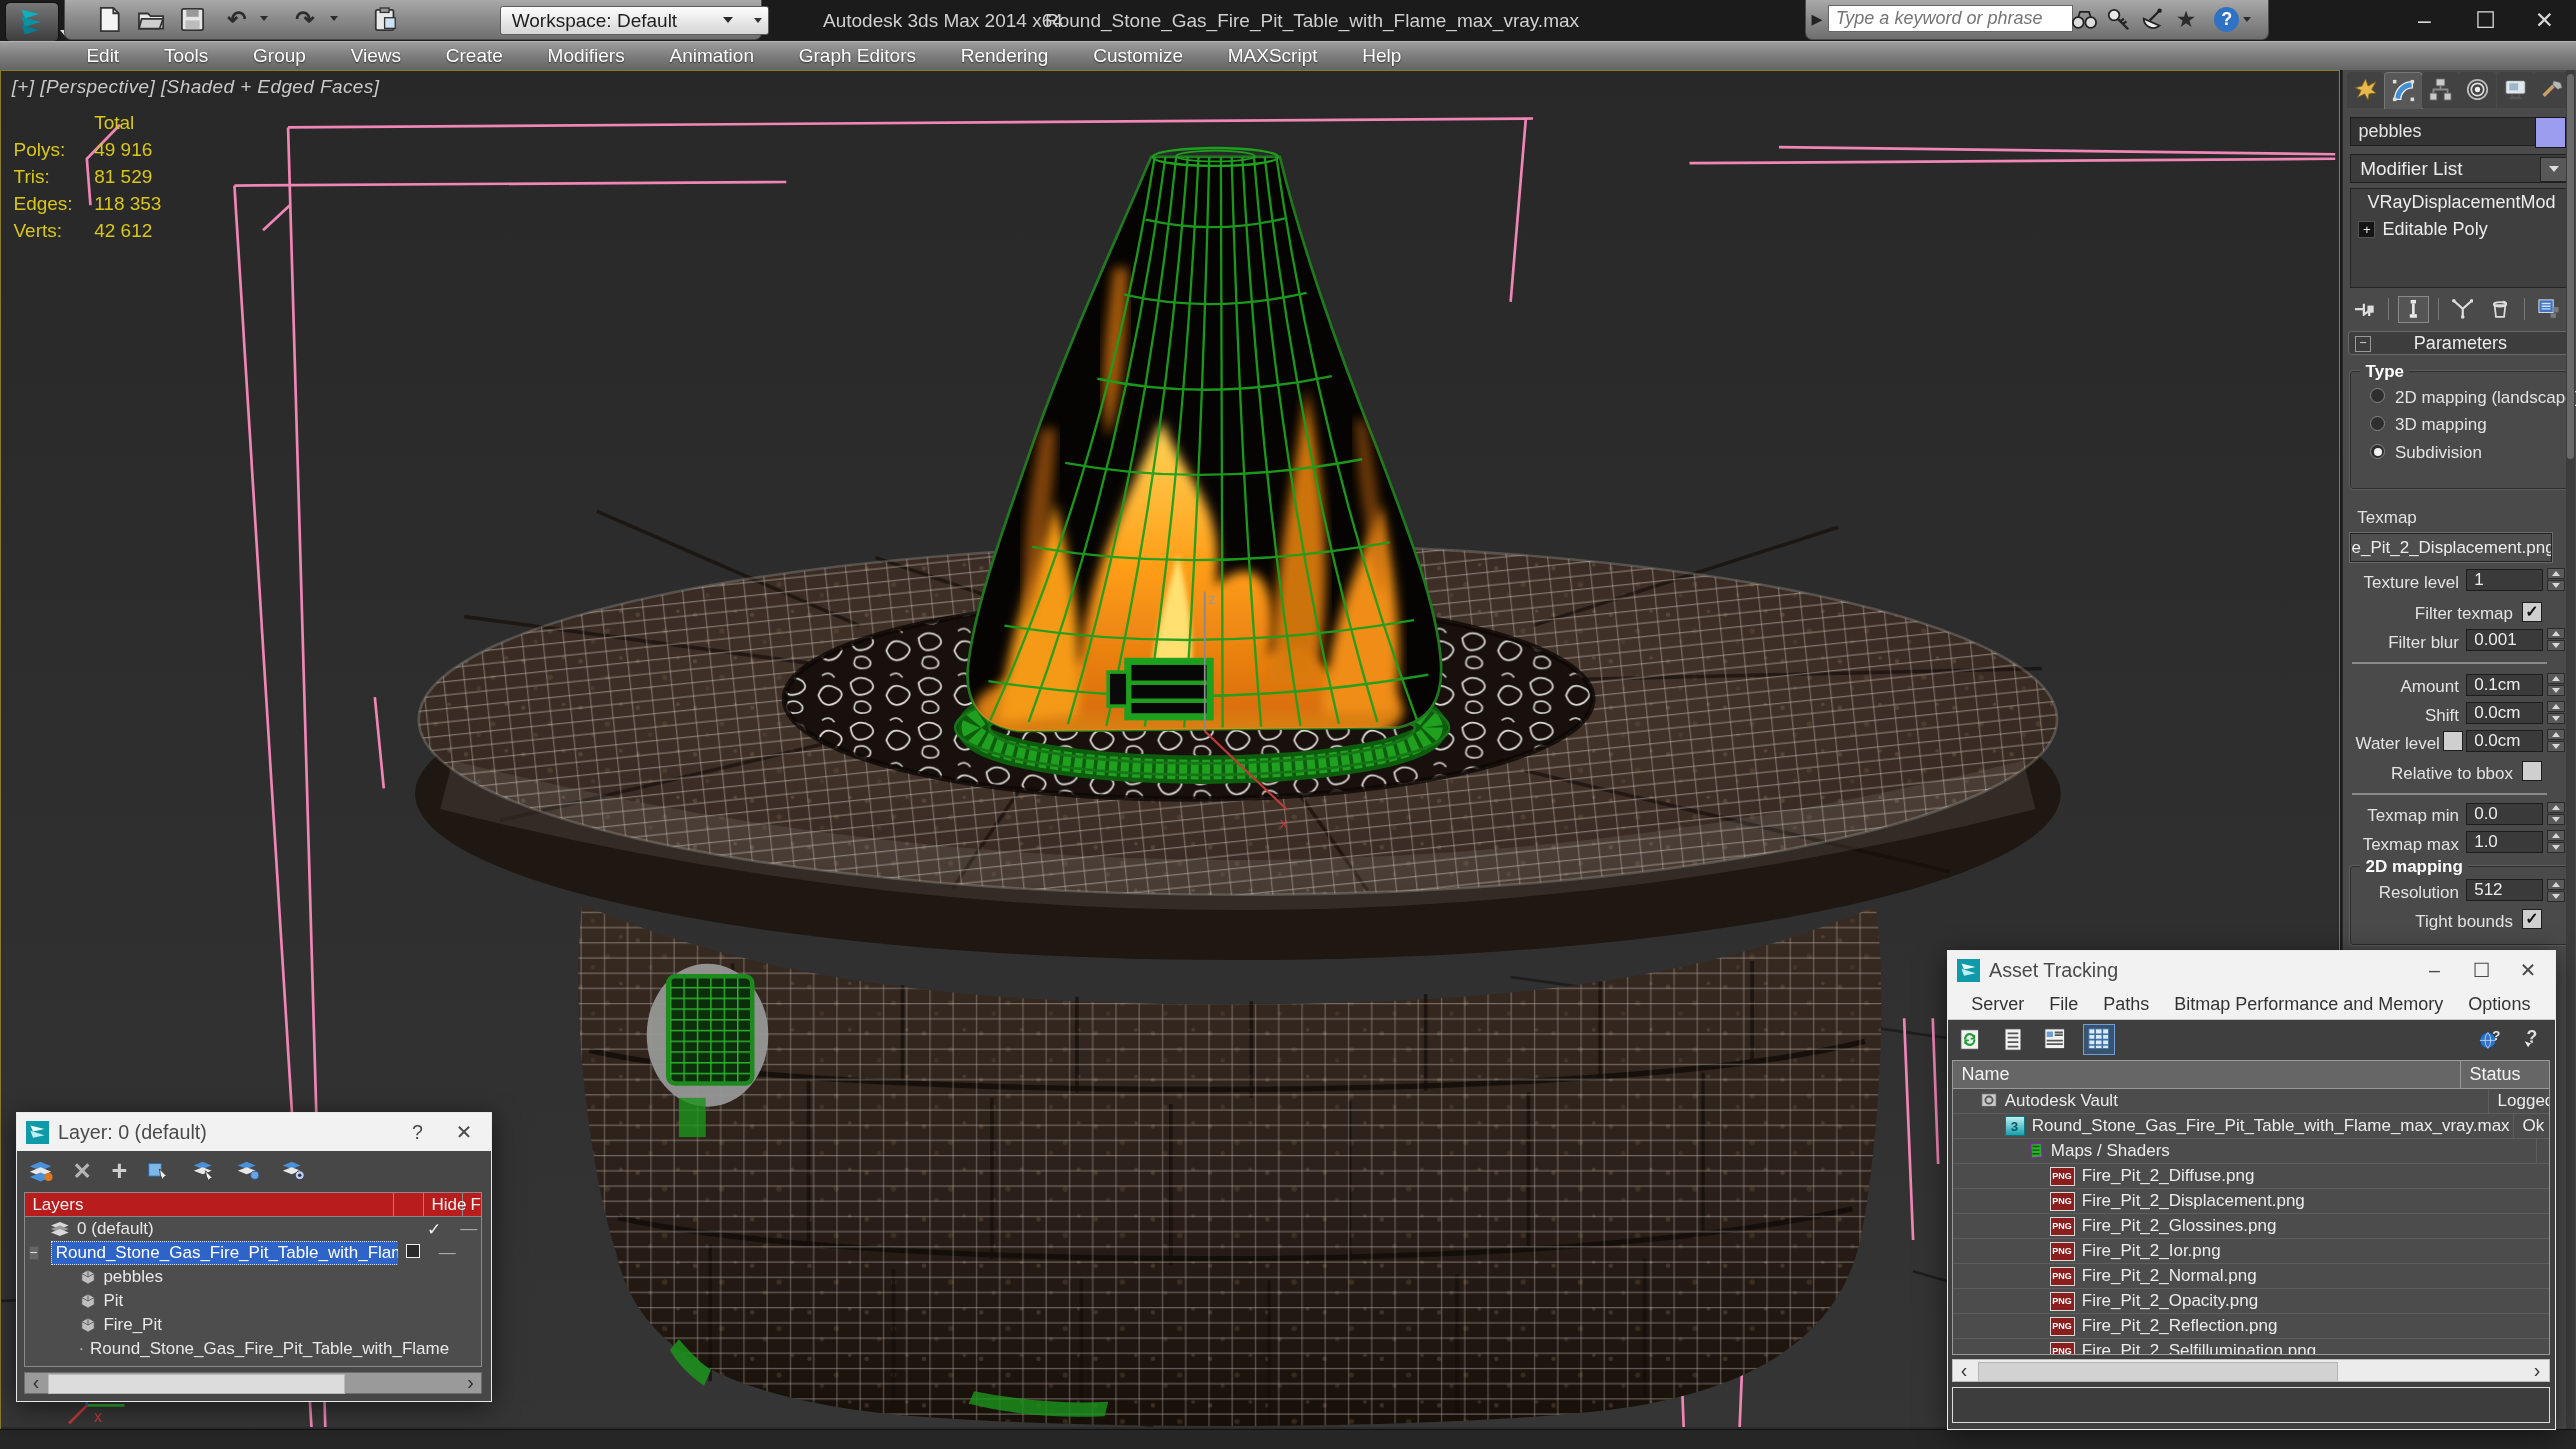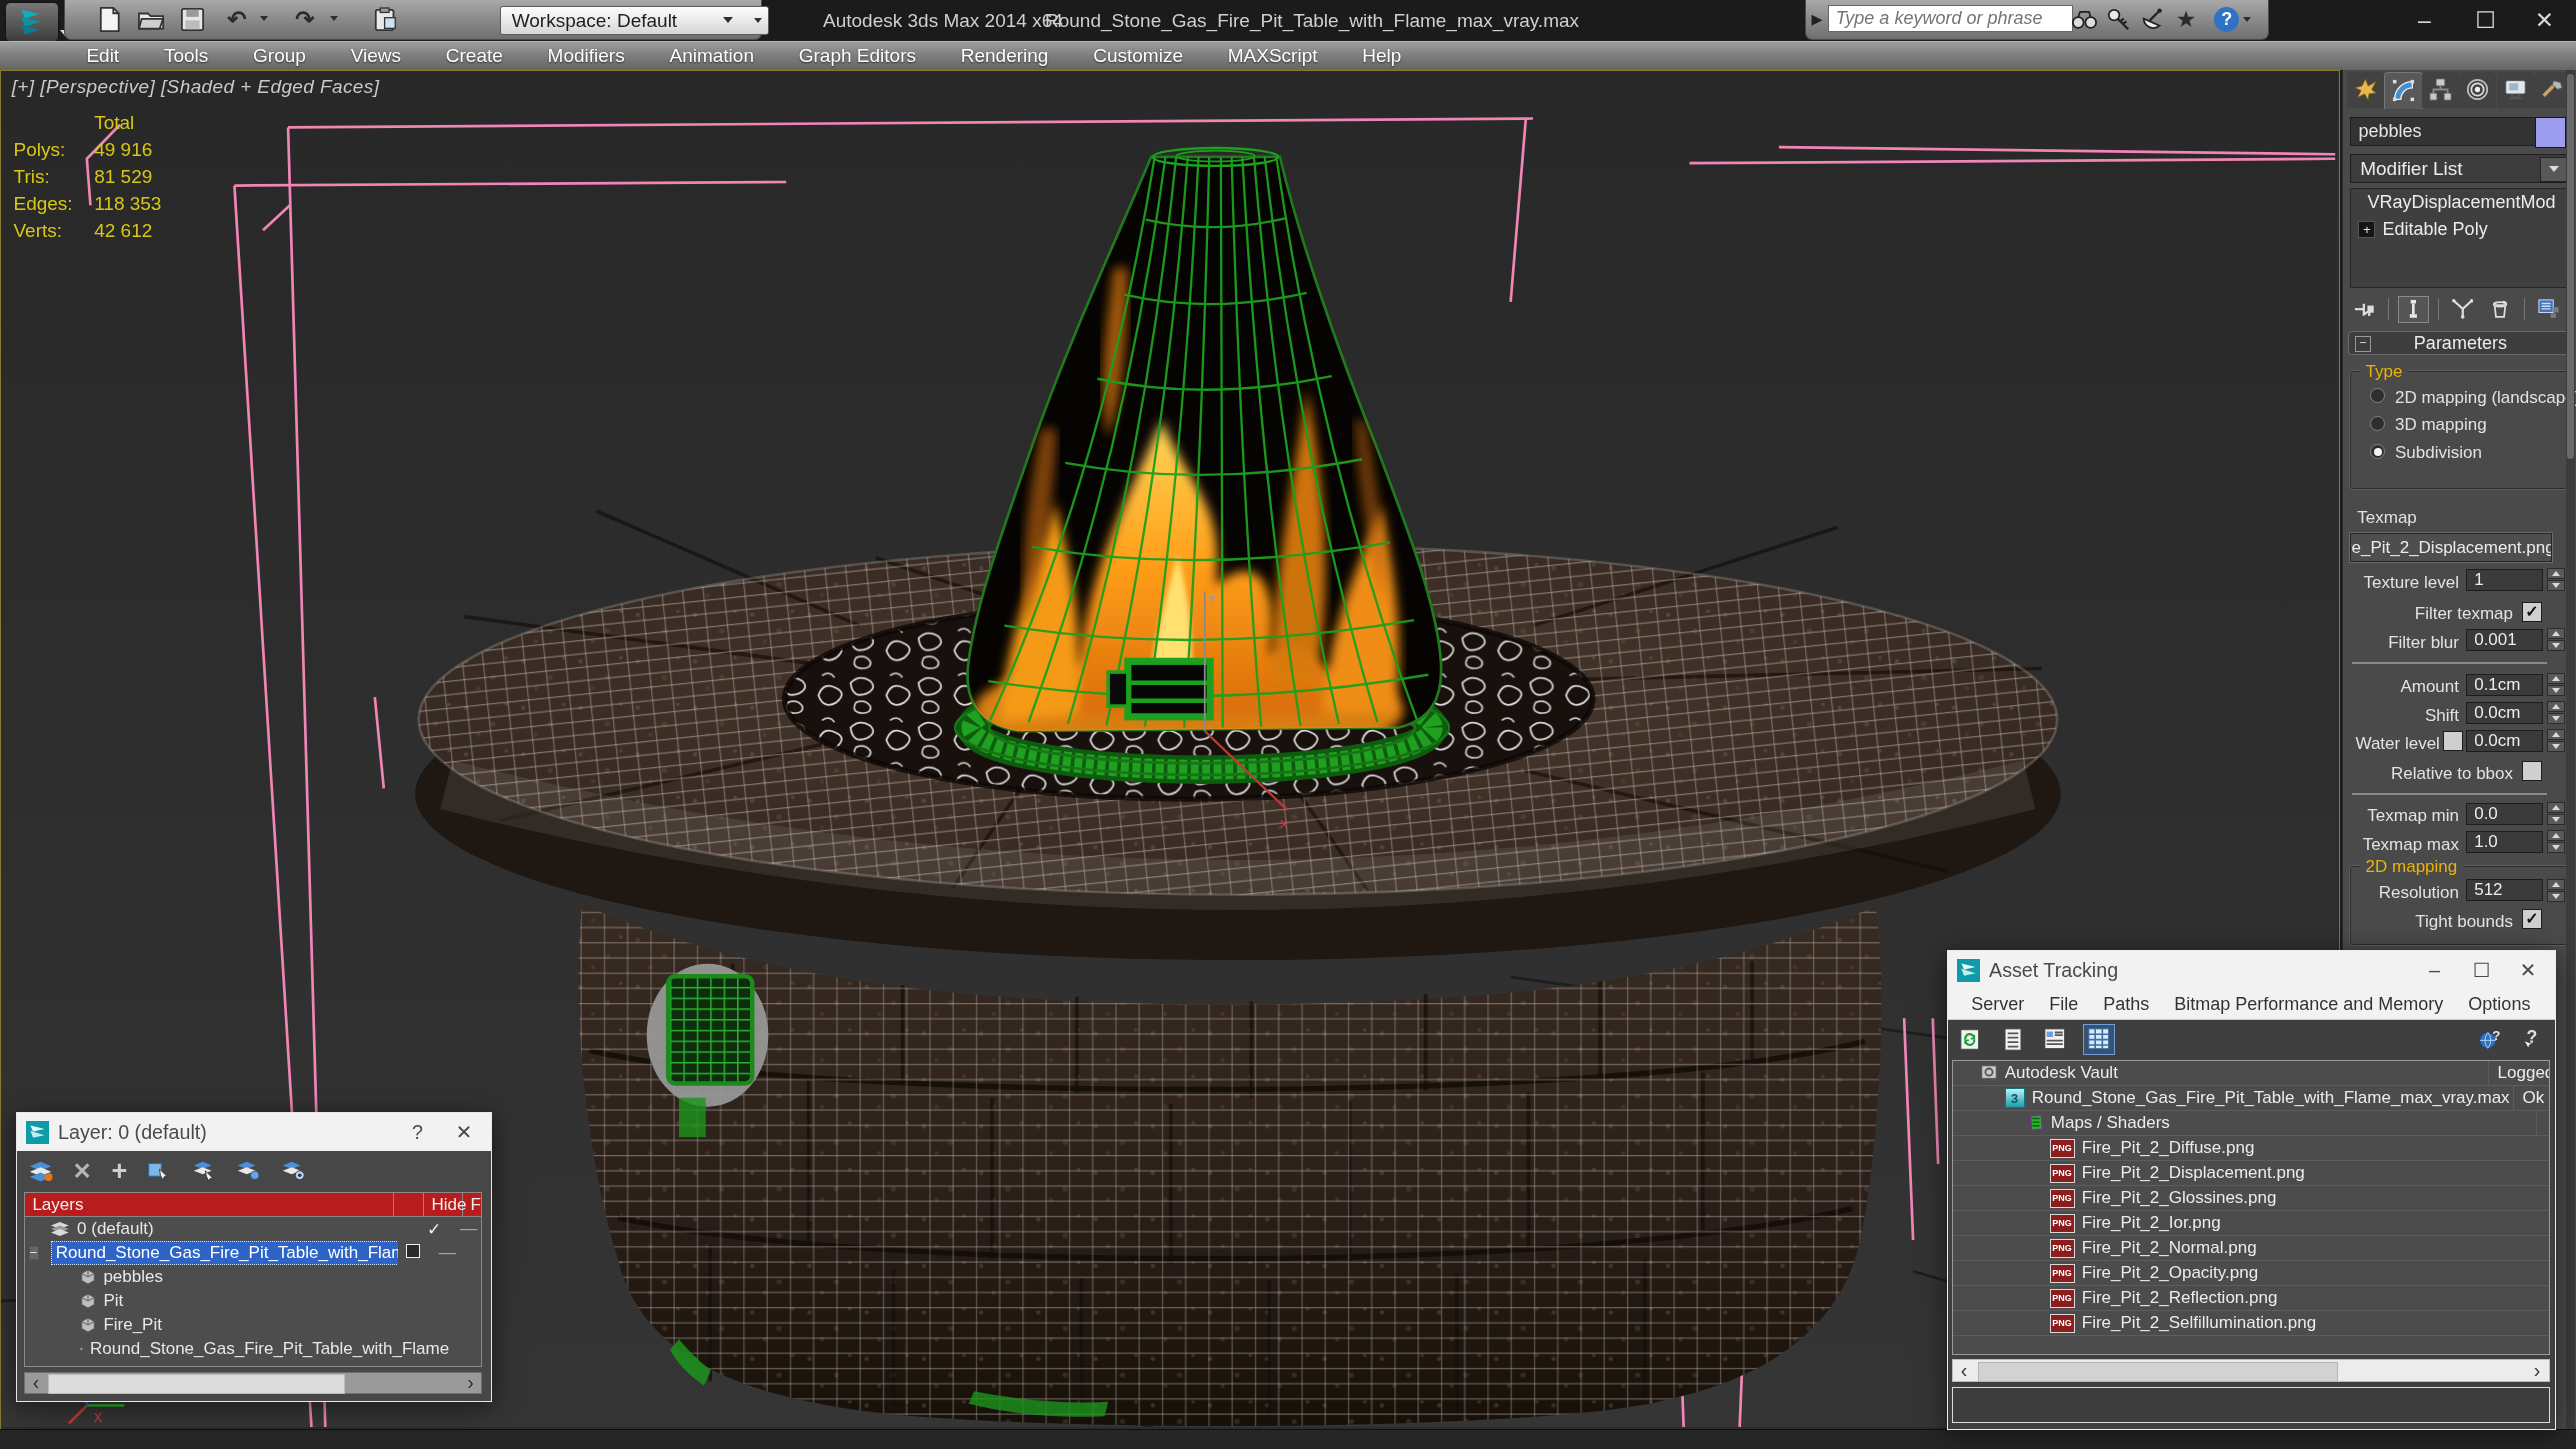"Type" .grp-legend { color: #eab308 -> #ffffff; font-weight: none -> bold }
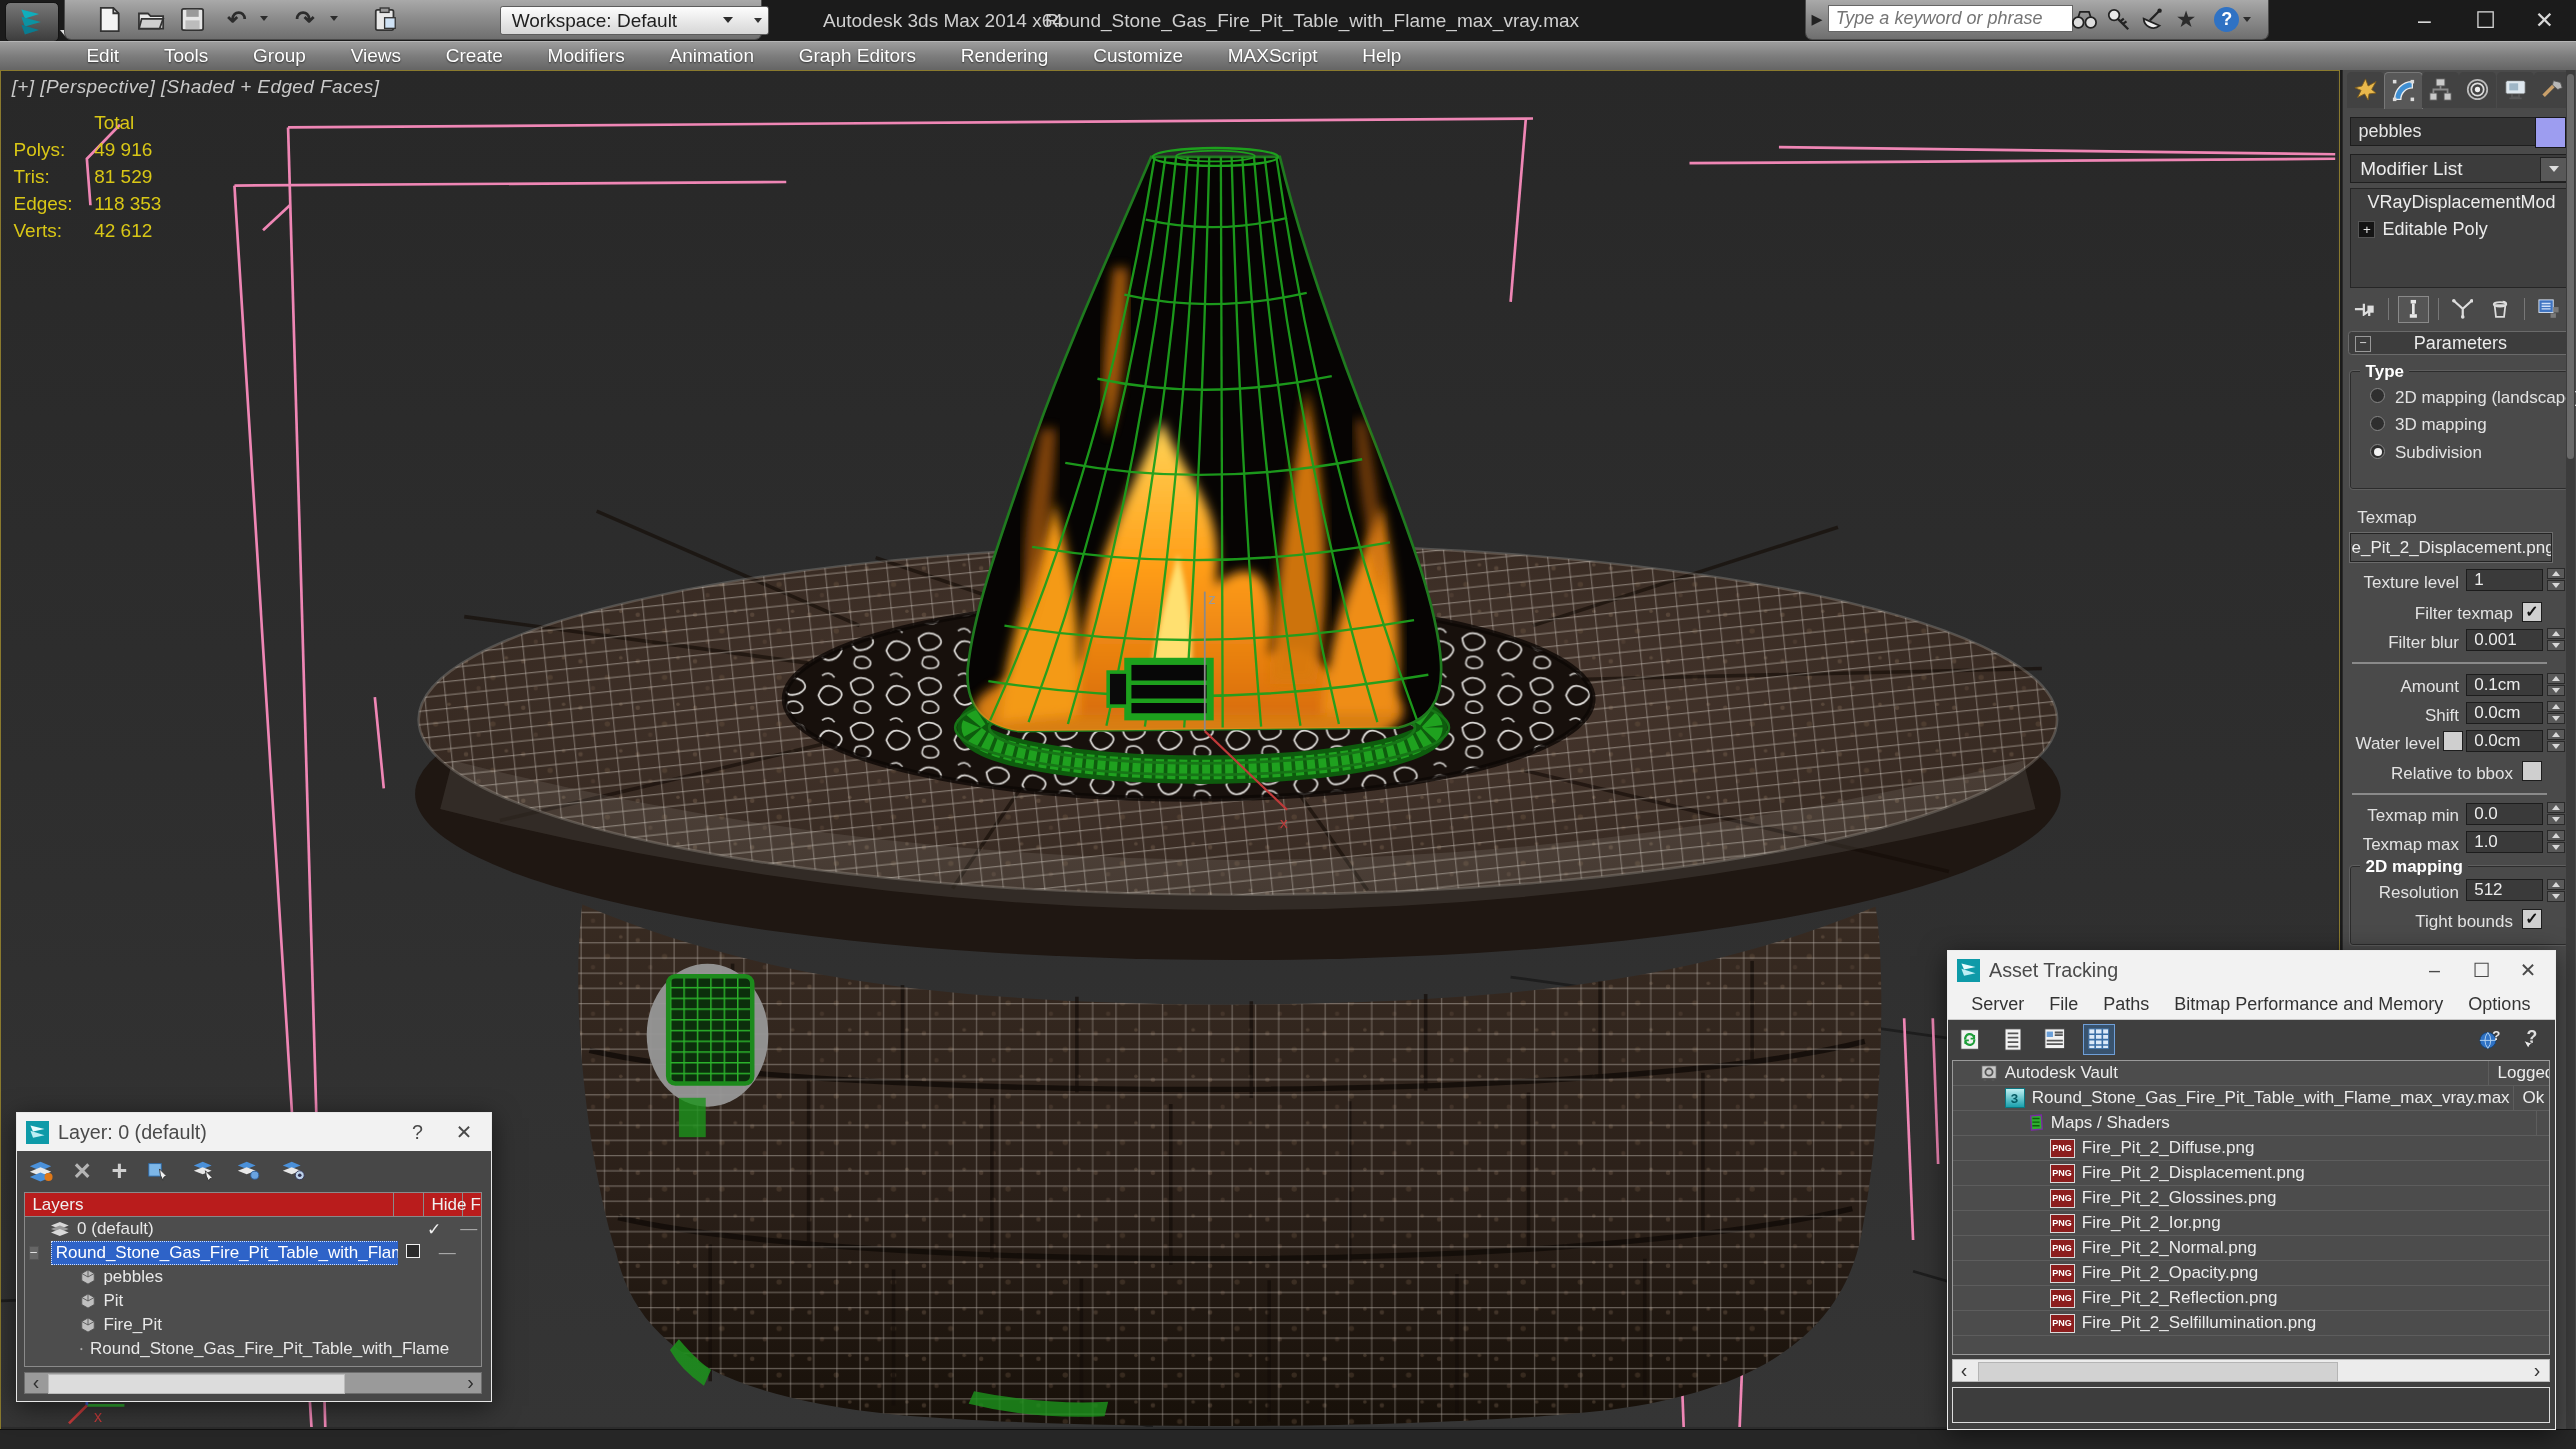"Name" div.at-hdr { html: none -> <div> <div>Name</div> <div>Status</div> </div> }
